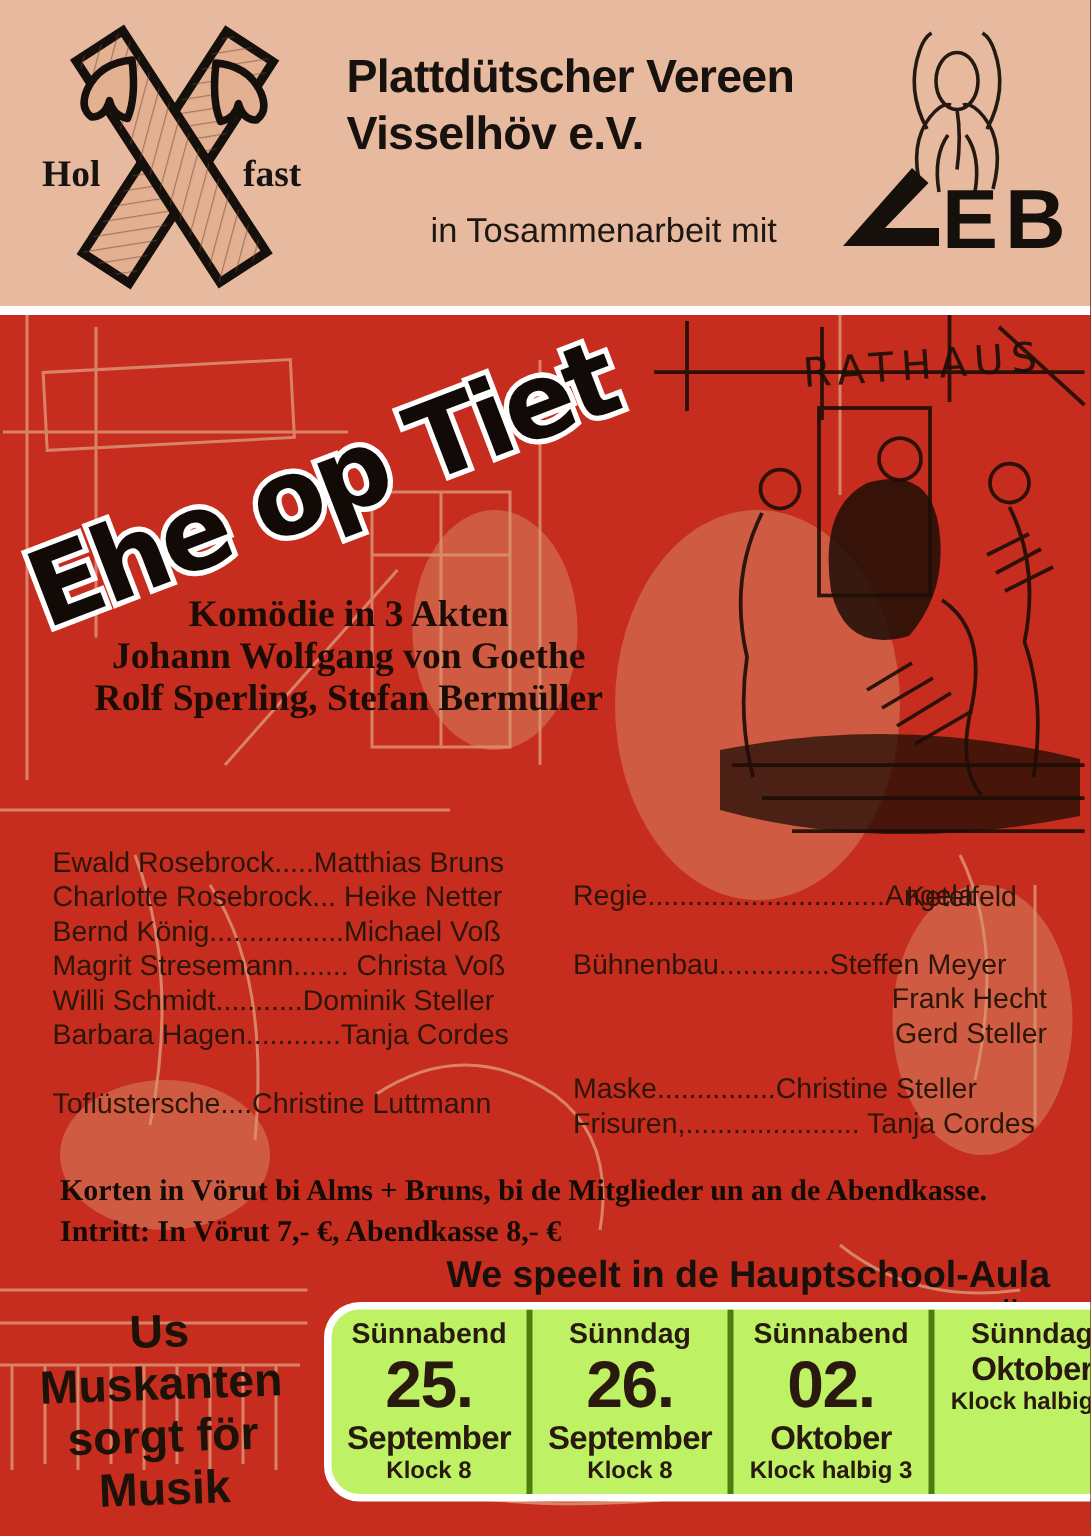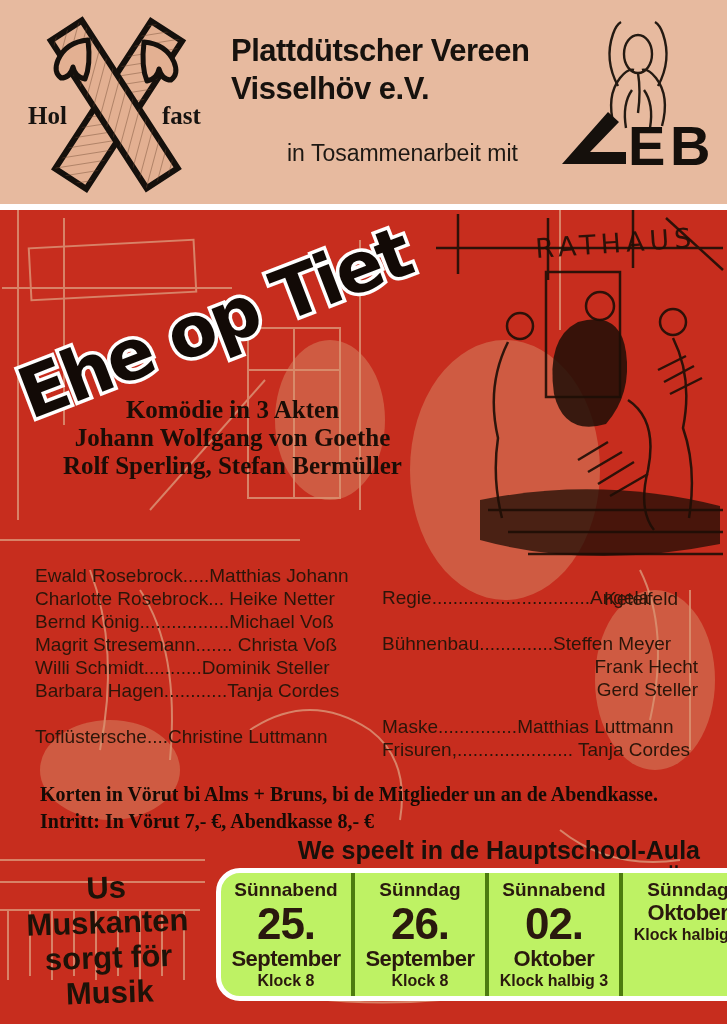"Ewald Rosebrock.....Matthias Johann" div { text: Johann -> Bruns }
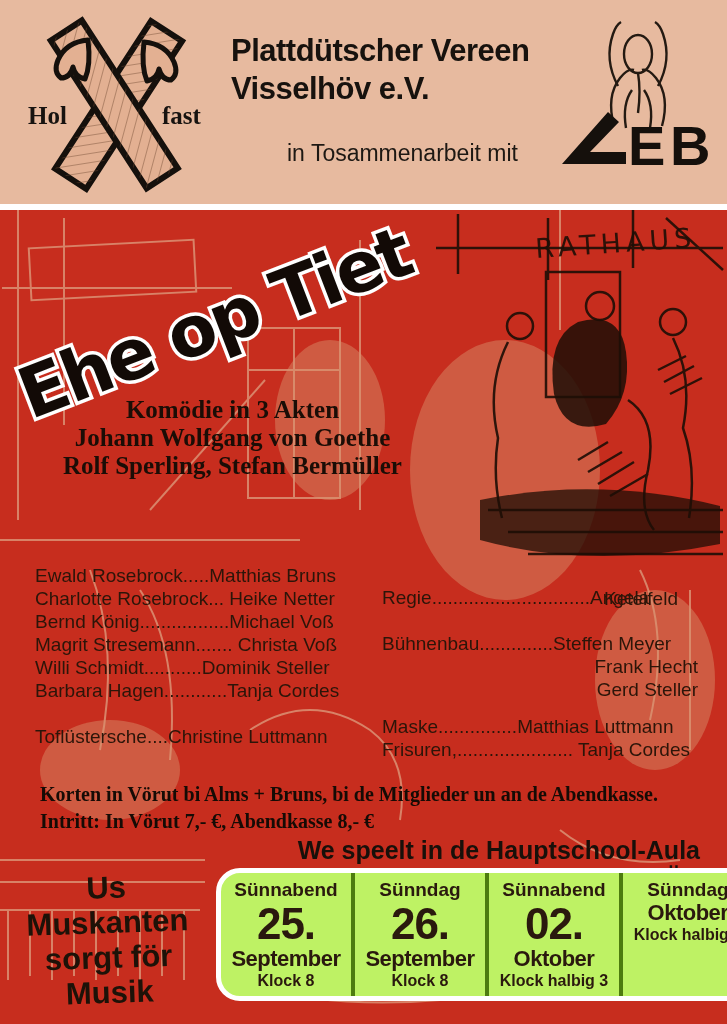"Maske...............Matthias Luttmann" div { text: Maske...............Matthias Luttmann -> Maske...............Christine Steller }
